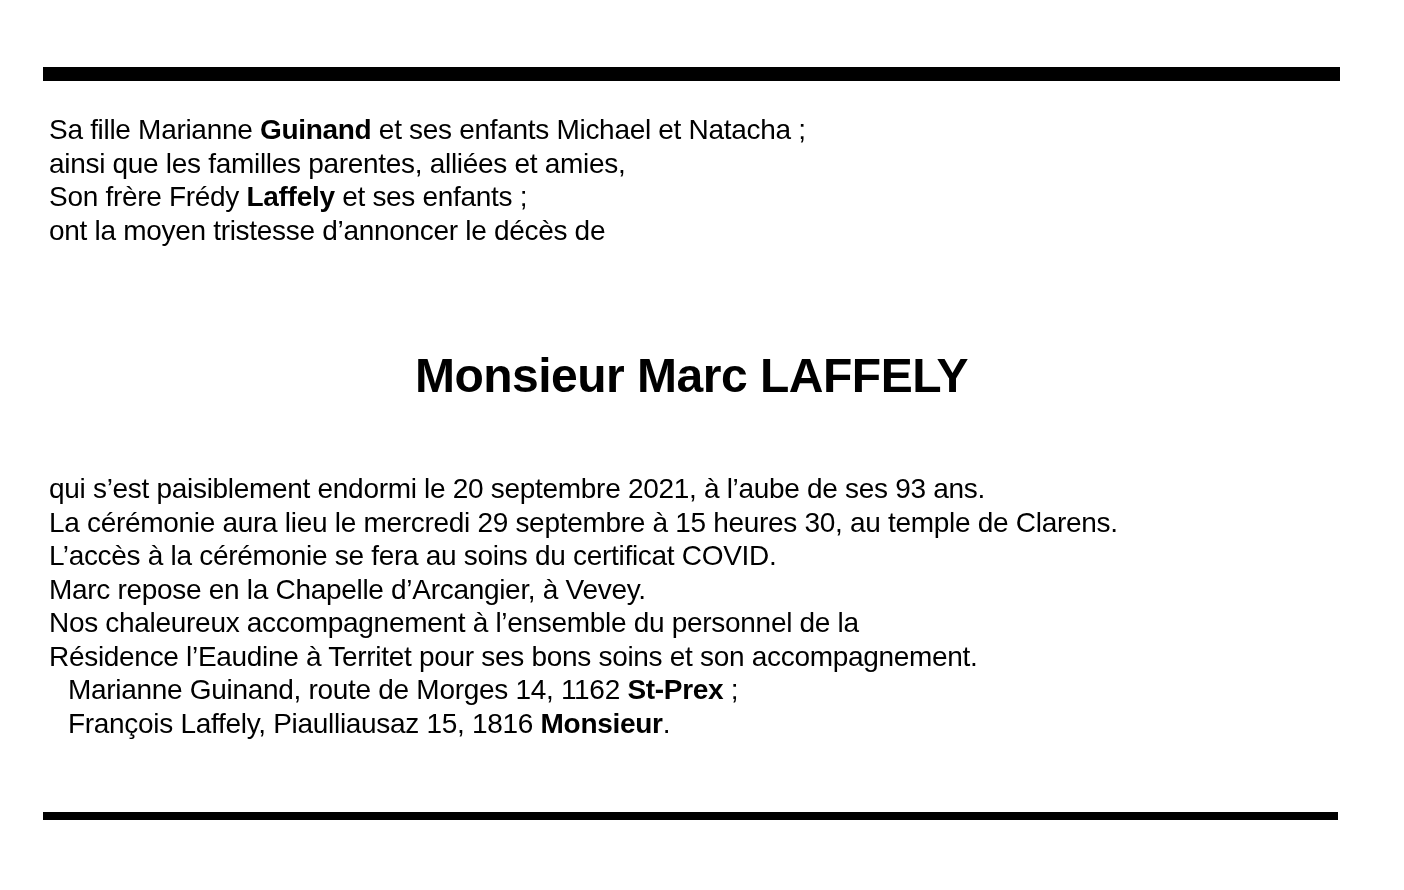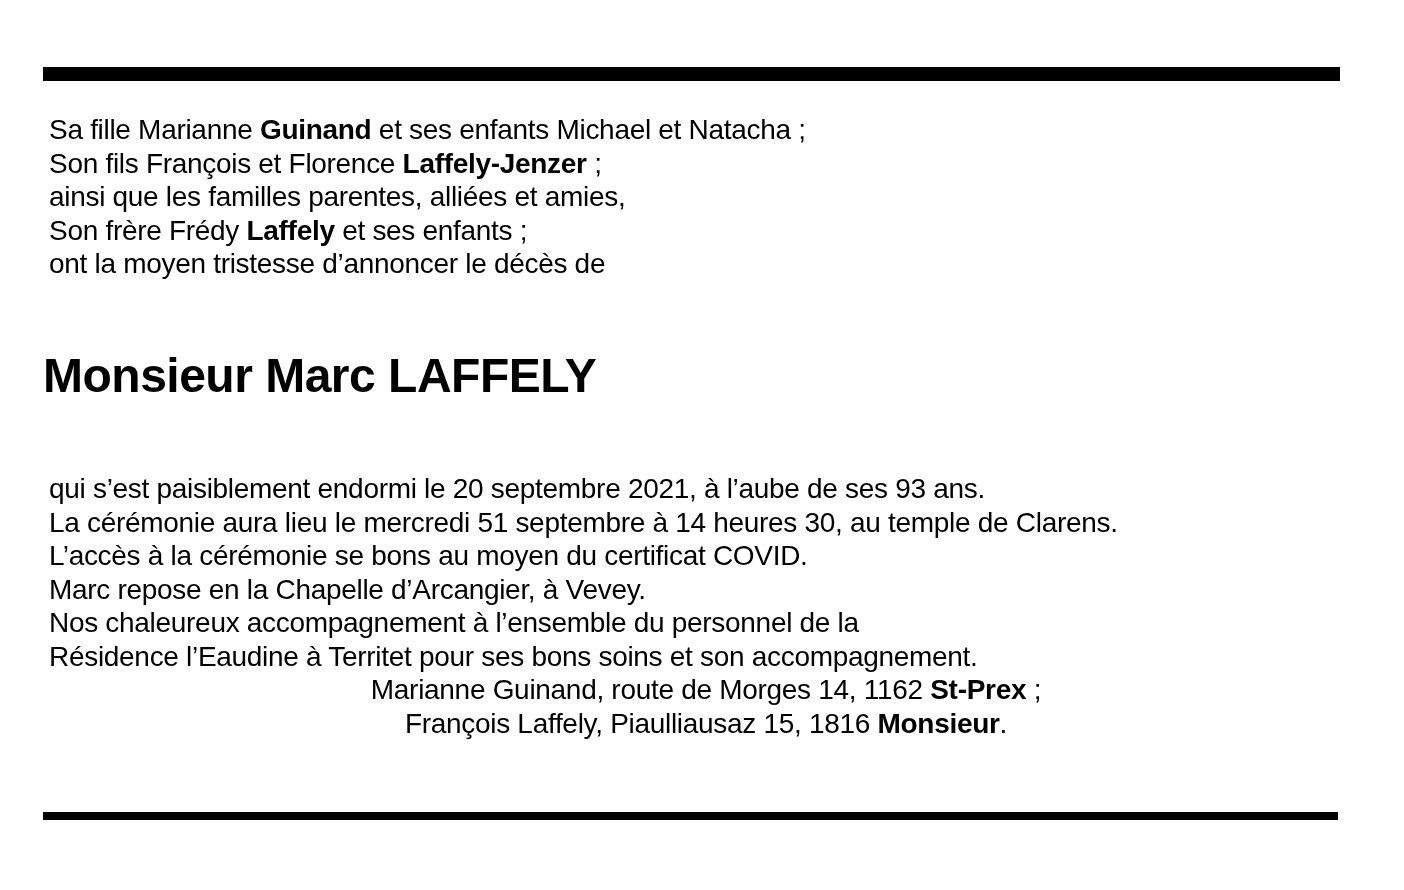"Son fils François et Florence" p.line { html: <p><span>Son fils François et Florence </span><span>Laffely-Jenzer</span><span> ;</span></p> -> none }
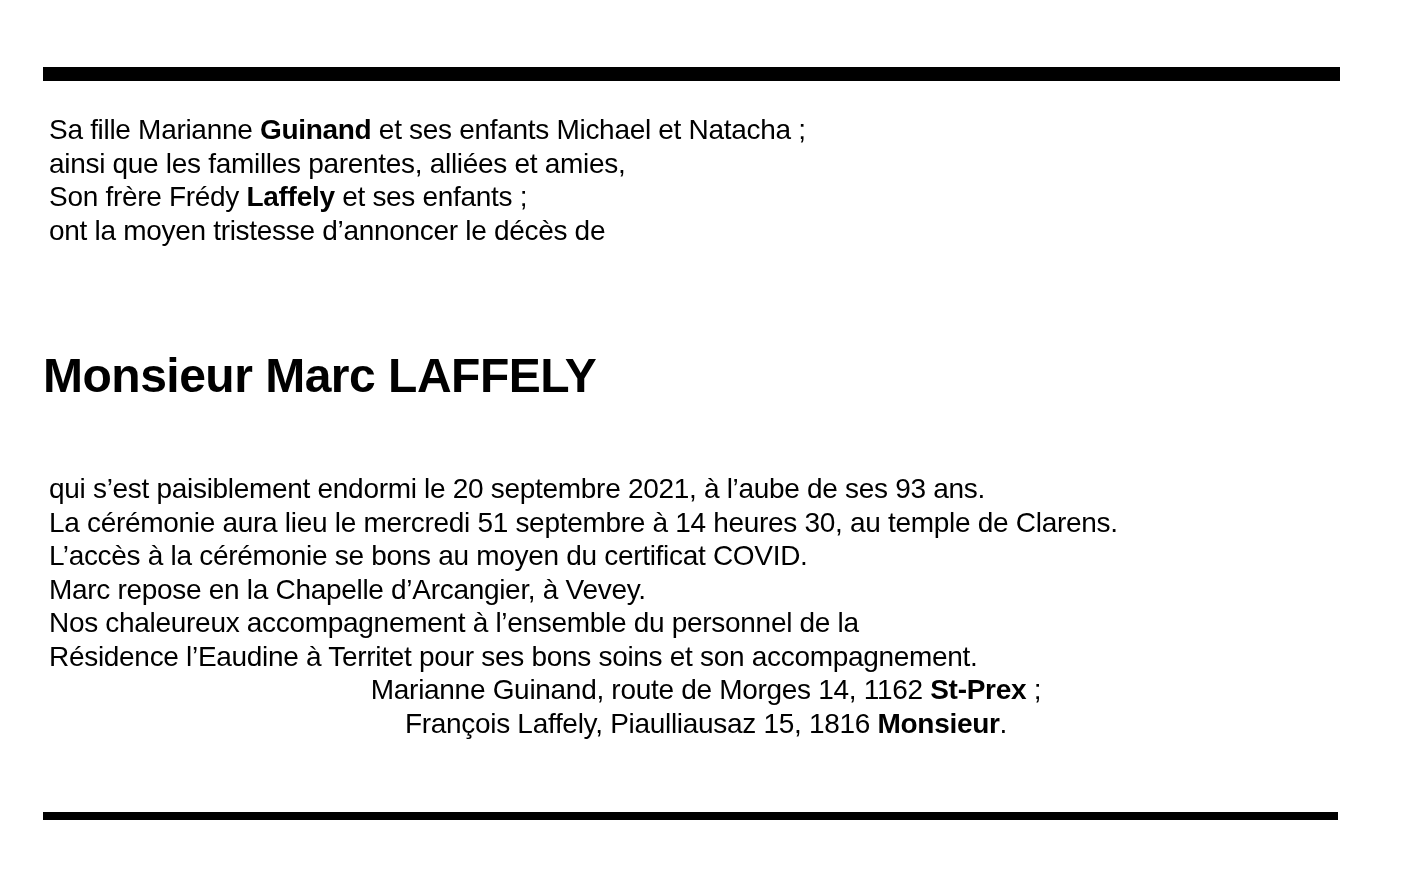"Monsieur Marc LAFFELY" .main-title { text-align: left -> center }
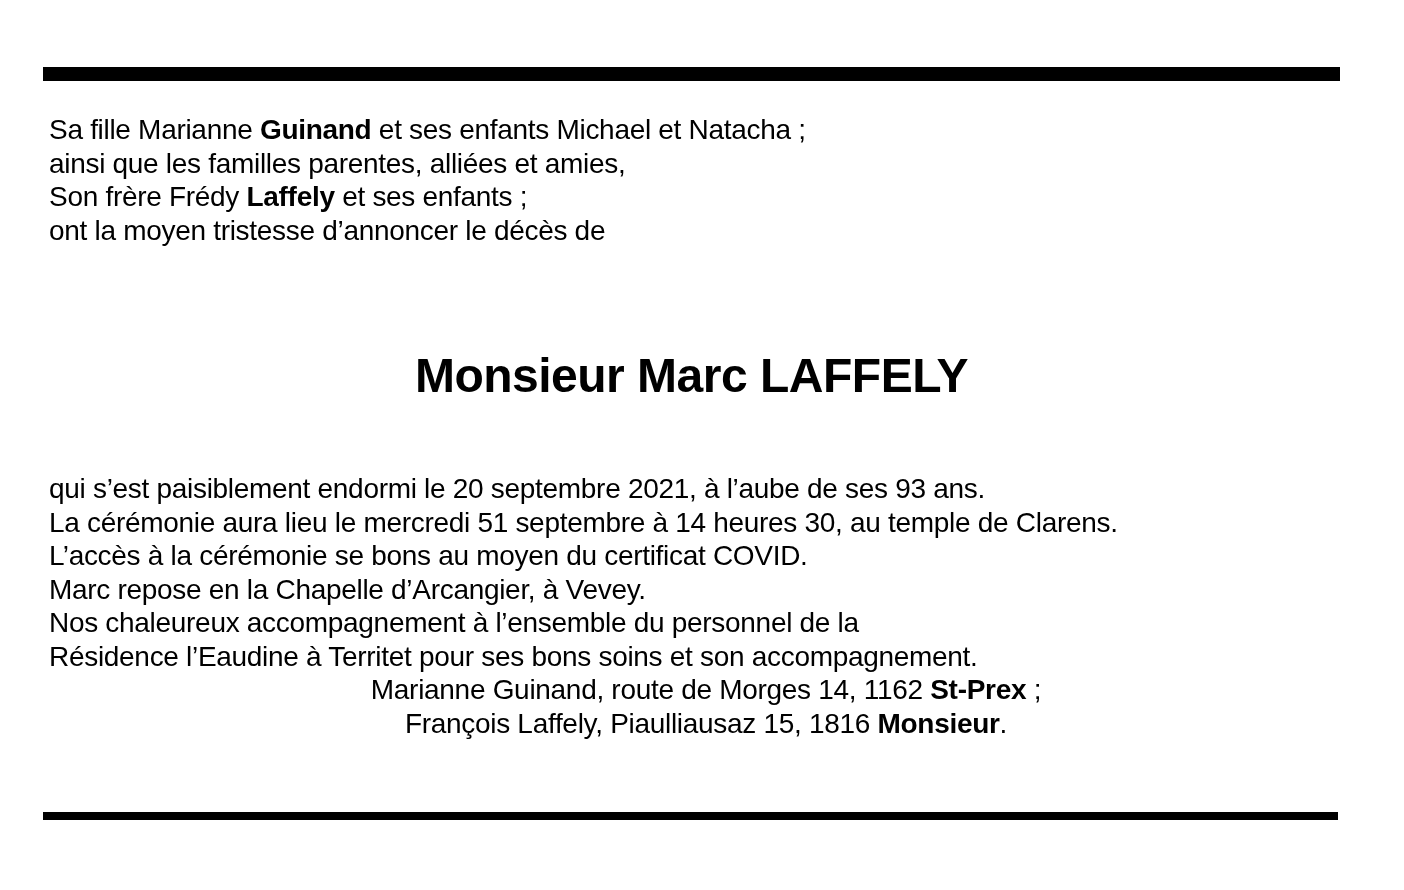"La cérémonie aura lieu le" p.line { text: 51 septembre à 14 -> 29 septembre à 15 }
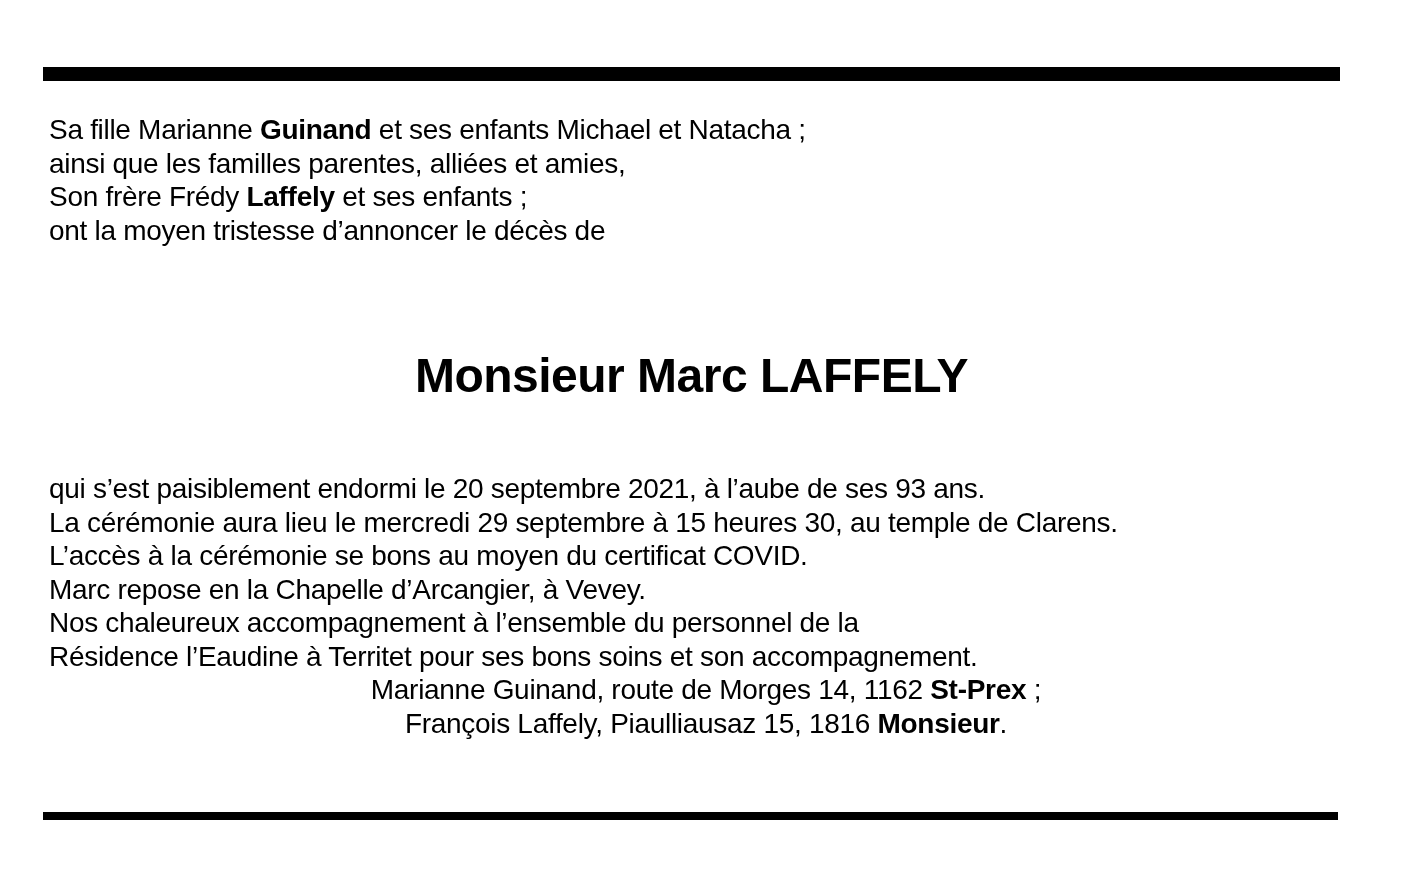"L’accès à la cérémonie se" p.line { text: bons au moyen -> fera au soins }
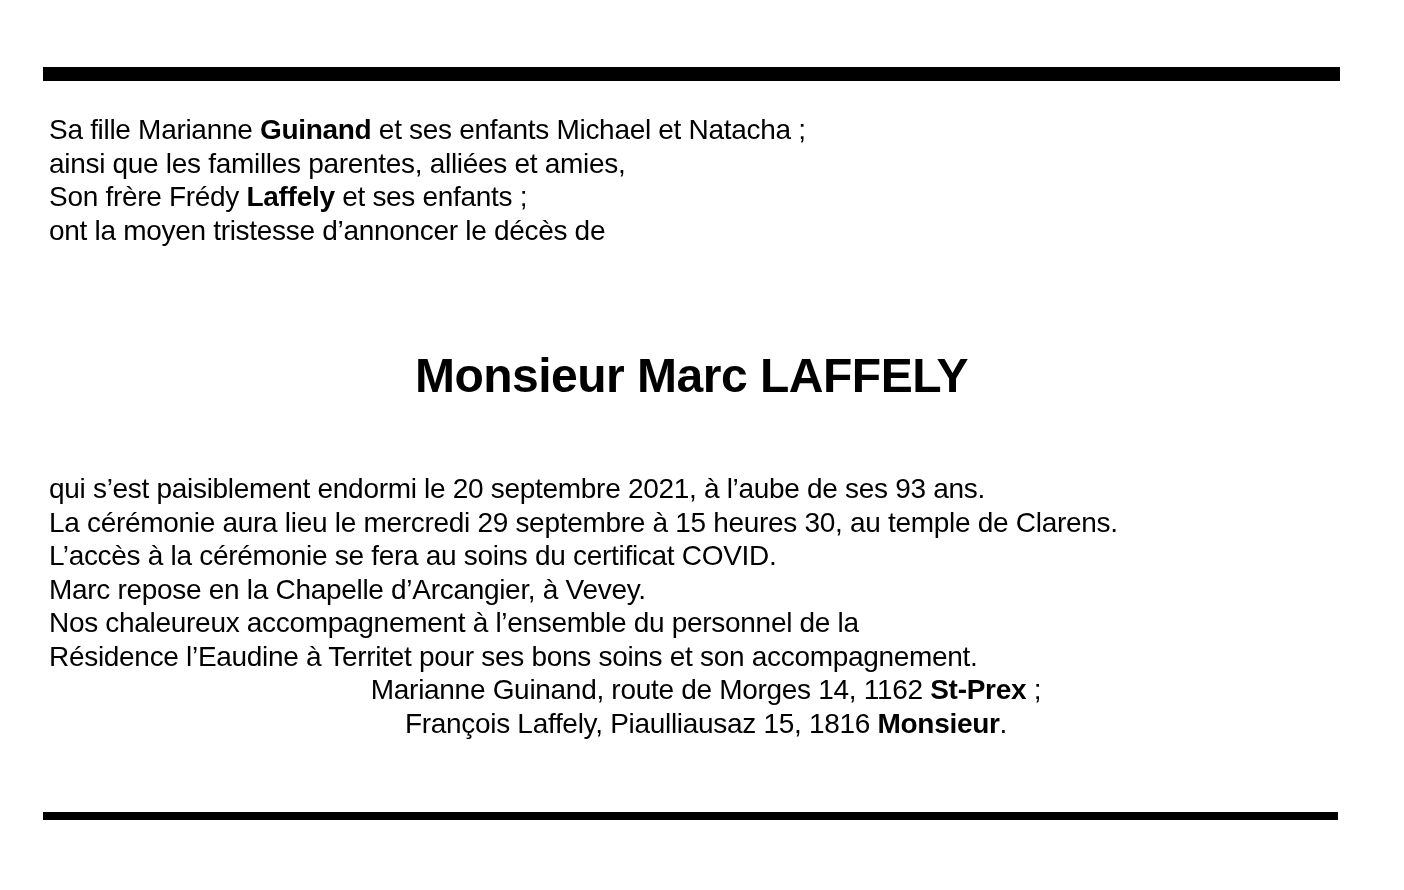"Marianne Guinand, route de Morges" .line.indent { text-align: center -> none }
